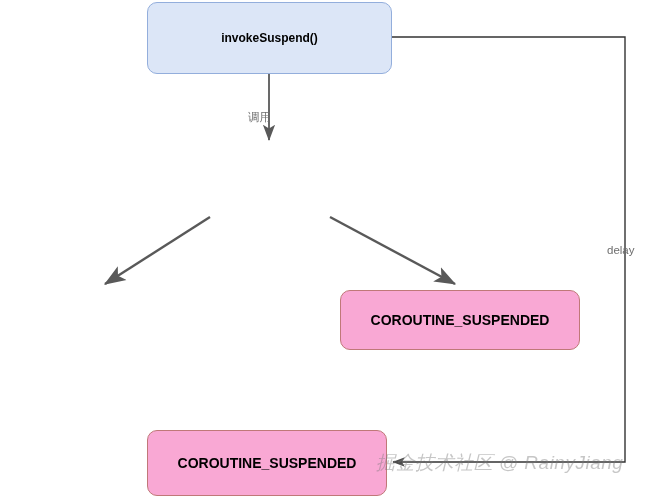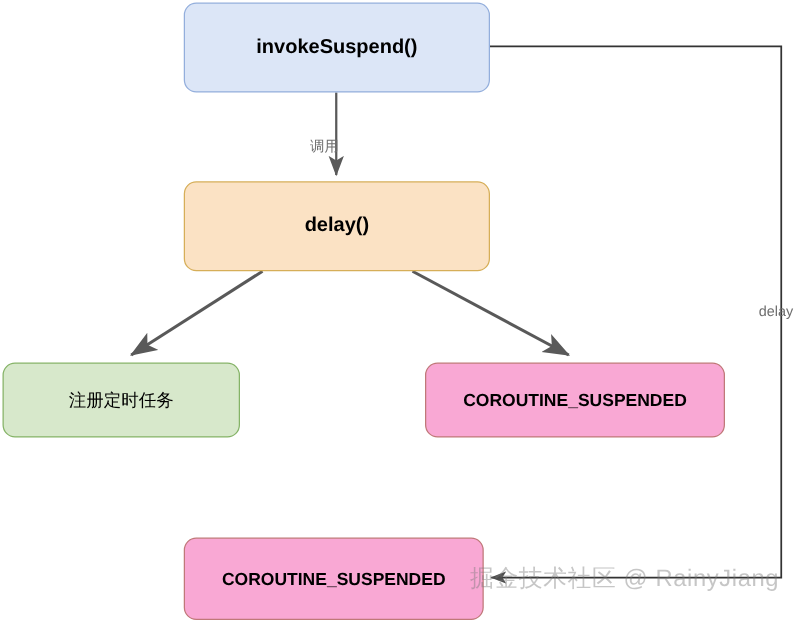"invokeSuspend()" div.node { font-size: 16px -> 12px }
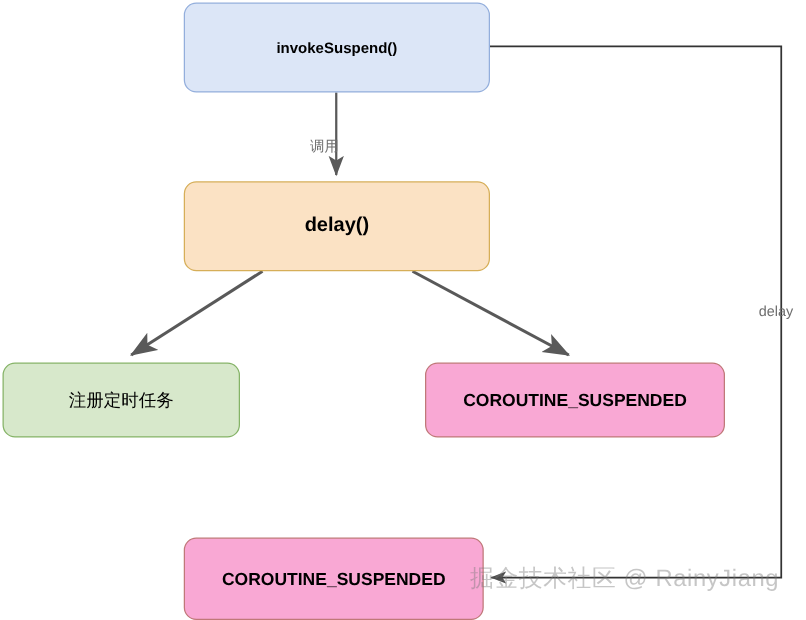"delay()" div.node { html: <div> <span>delay()</span> </div> -> none }
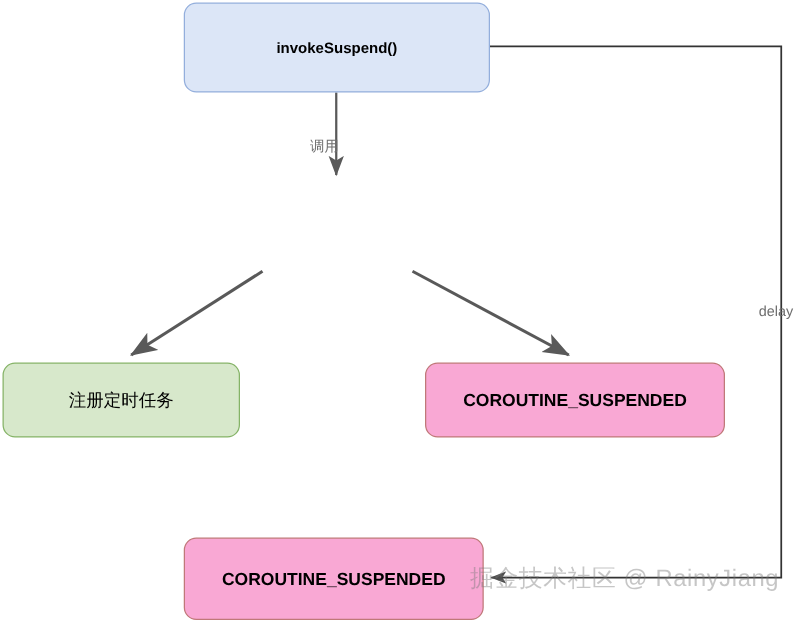"注册定时任务" div.node { html: <div> <span>注册定时任务</span> </div> -> none }
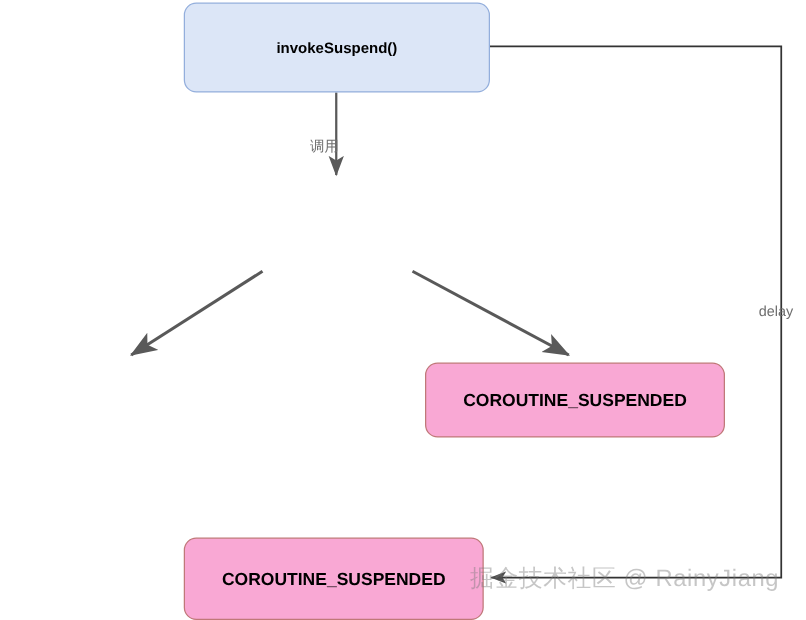"掘金技术社区 @ RainyJiang" div.watermark { font-style: none -> italic }
